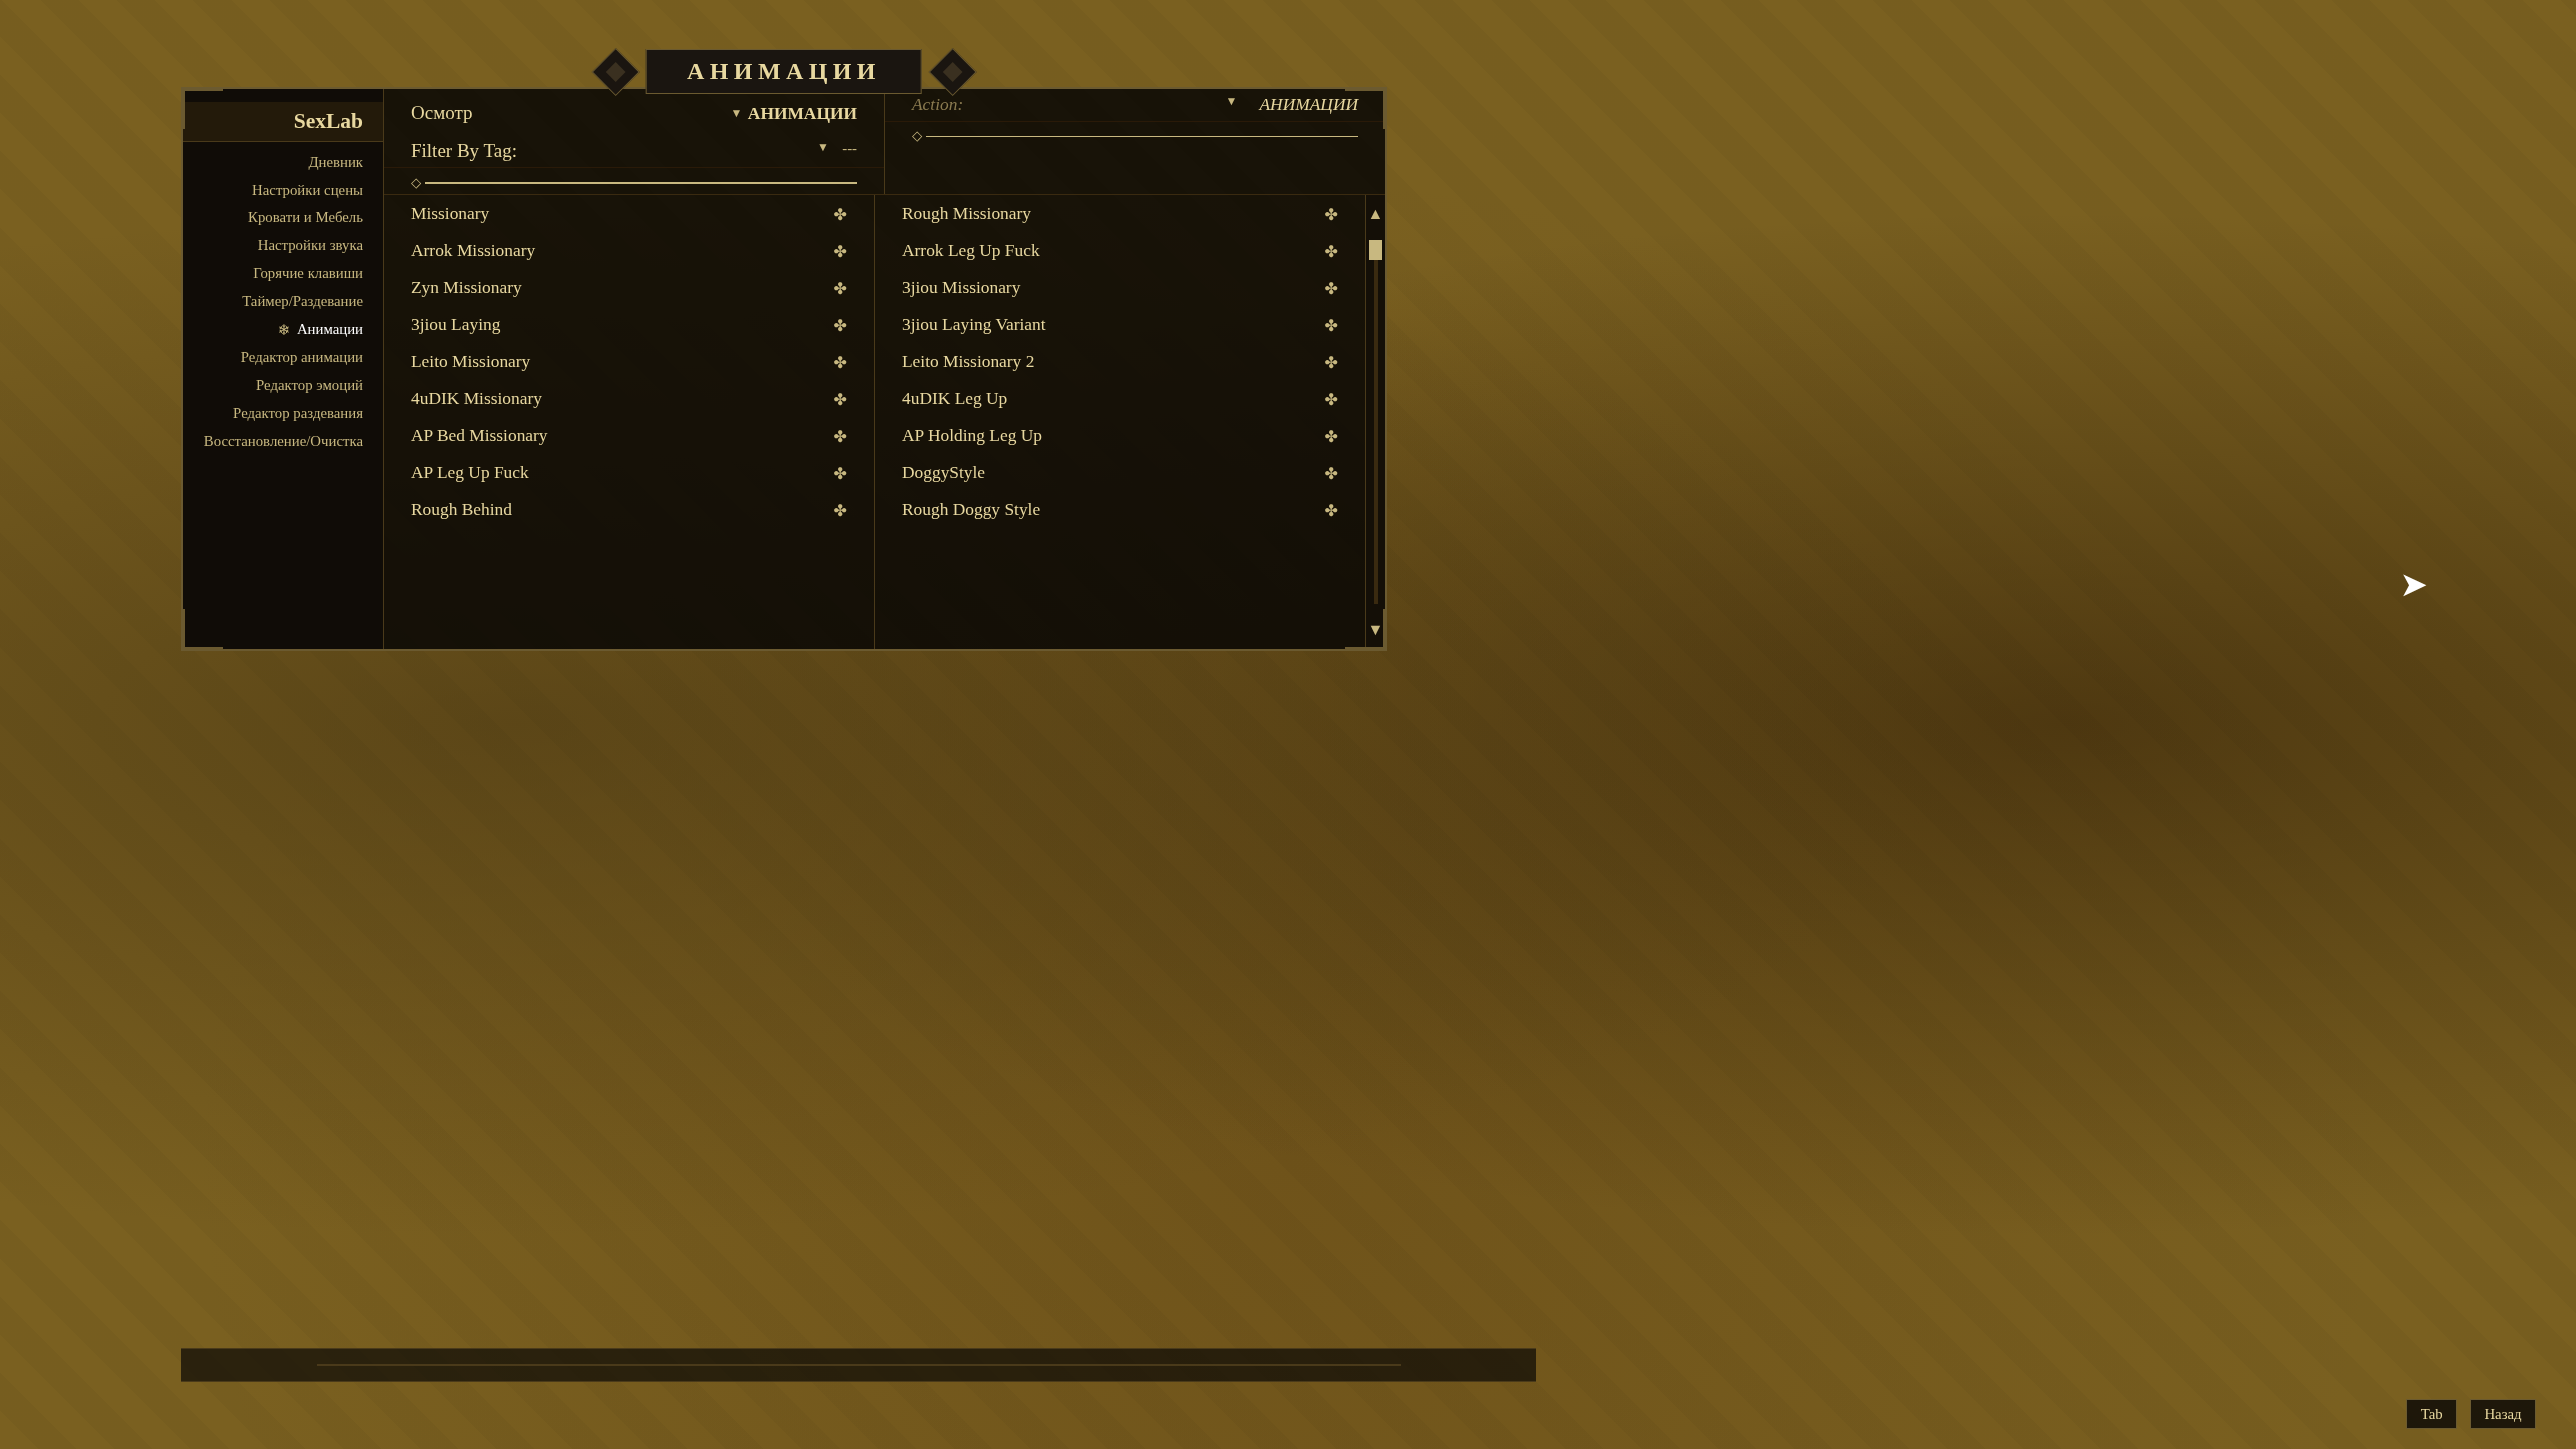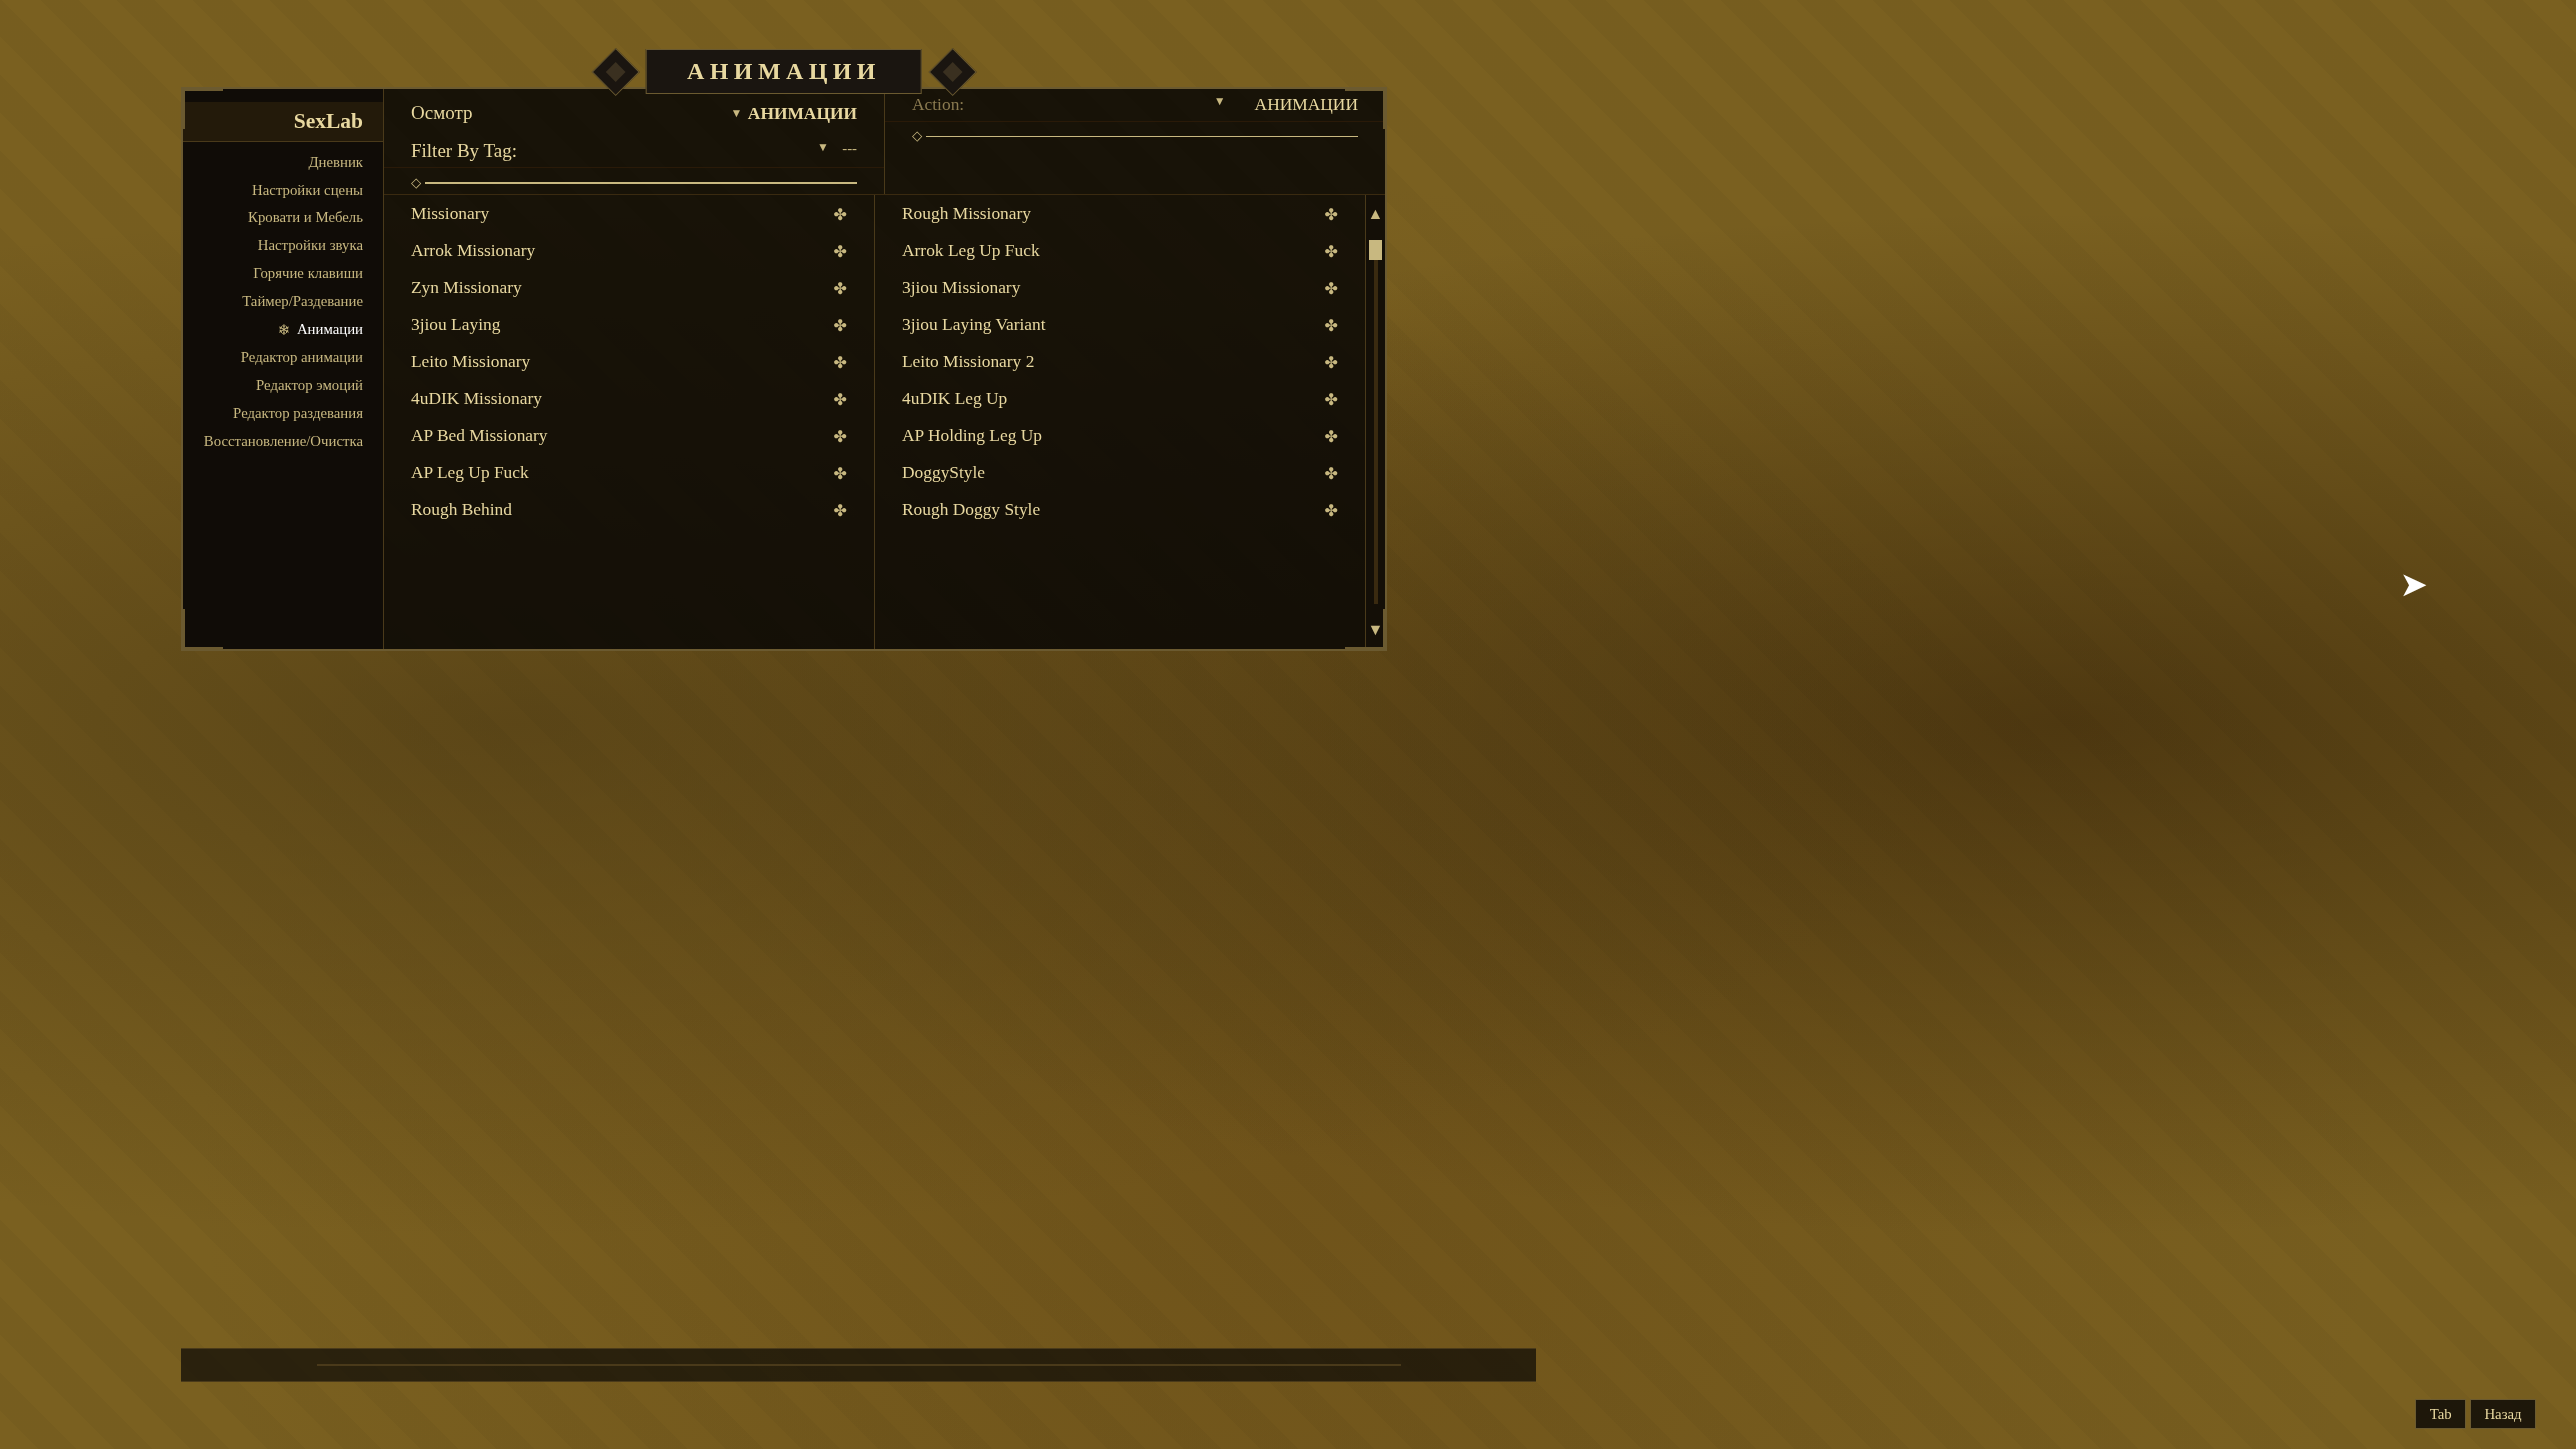"Action:" div { font-style: none -> italic; gap: 29px -> 22px }
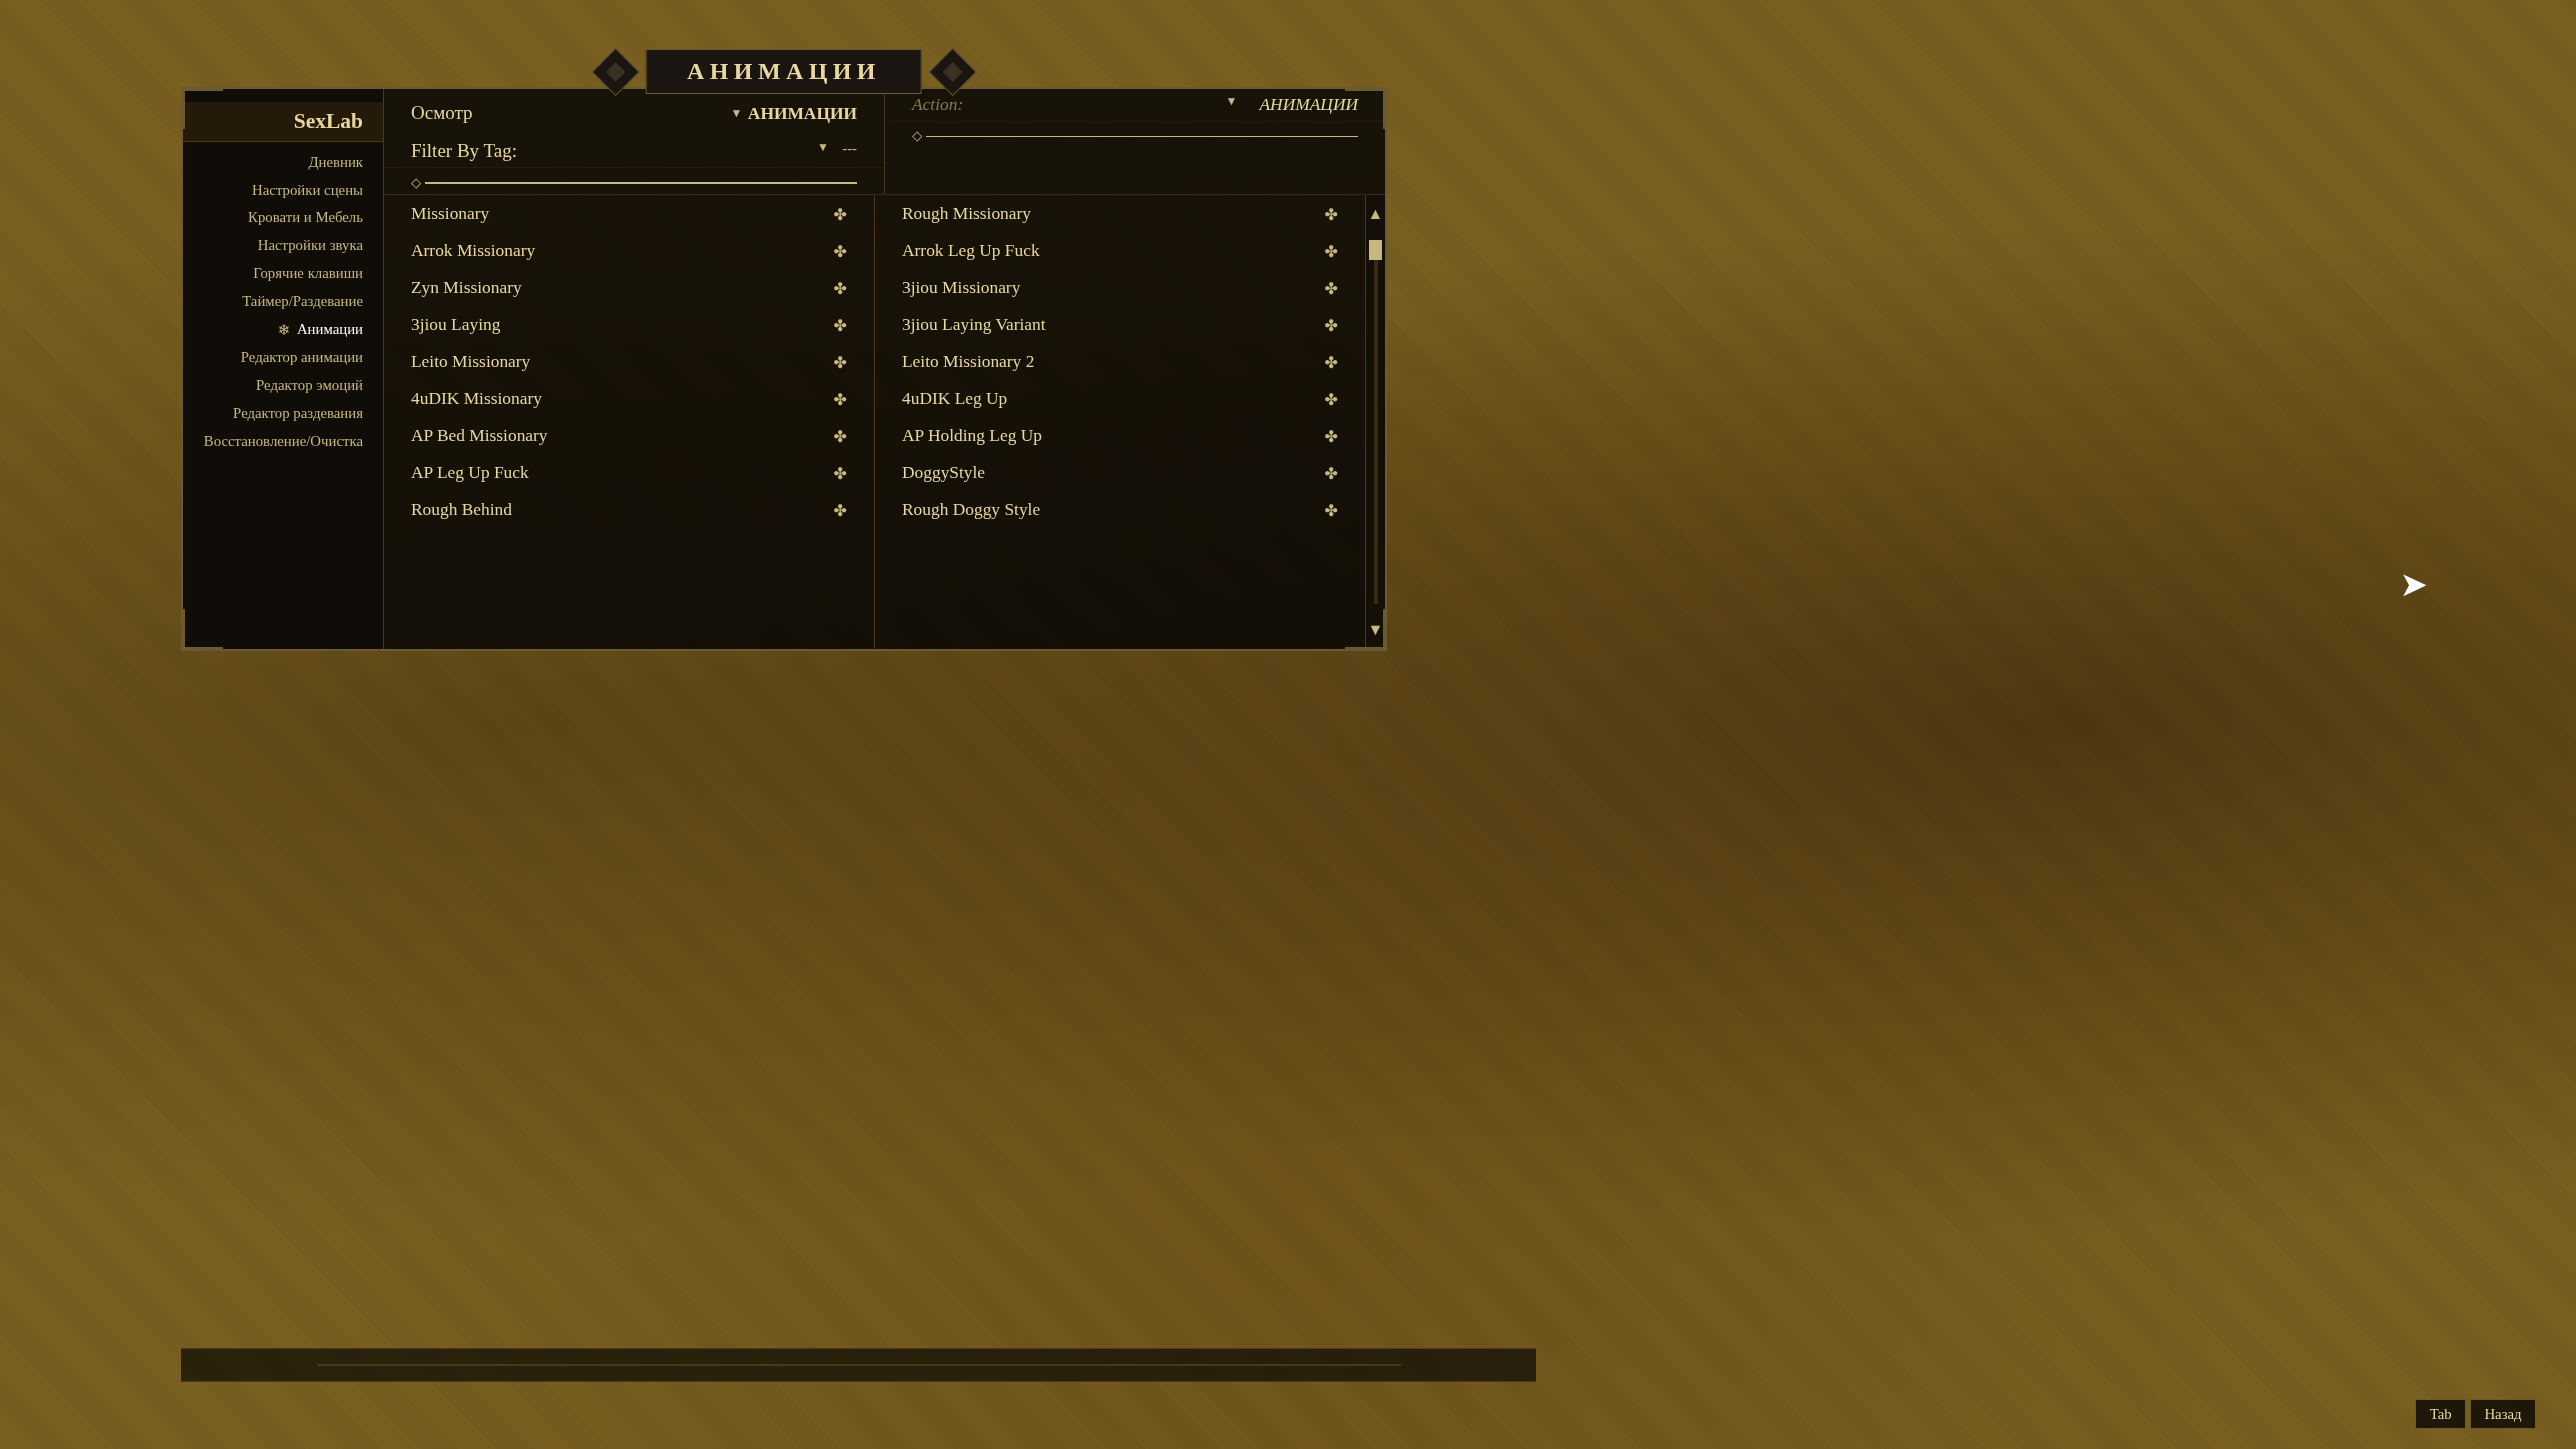"Tab" .hotkey-bar { gap: 4px -> 13px }
